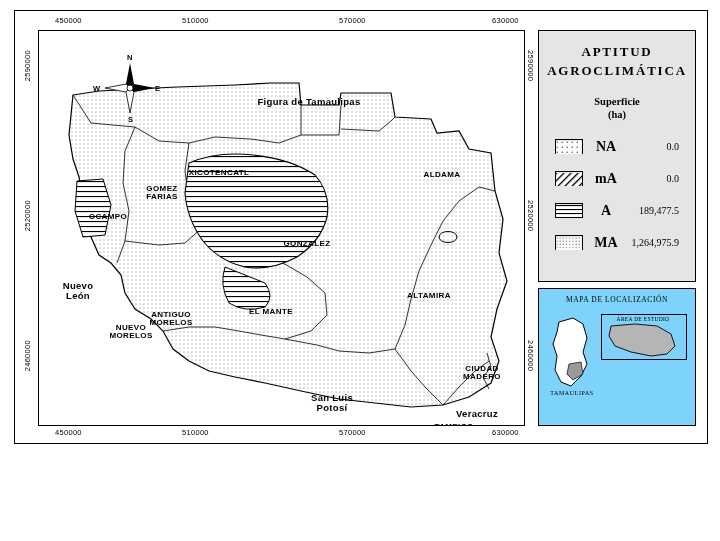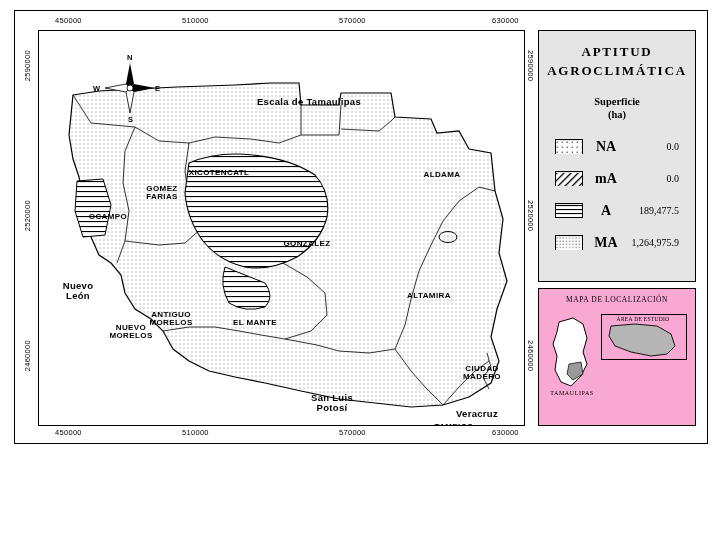"Escala de Tamaulipas" div.place { text: Escala -> Figura }
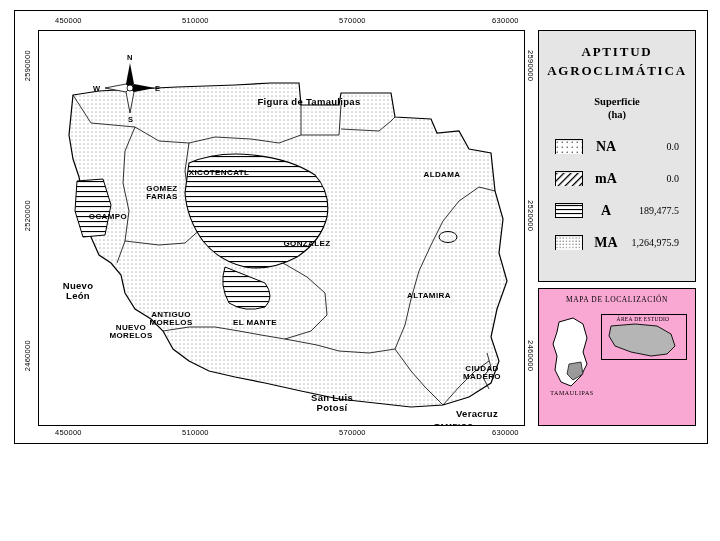"MAPA DE LOCALIZACIÓN" #locator-panel { background: #f9a8d4 -> #7dd3fc }
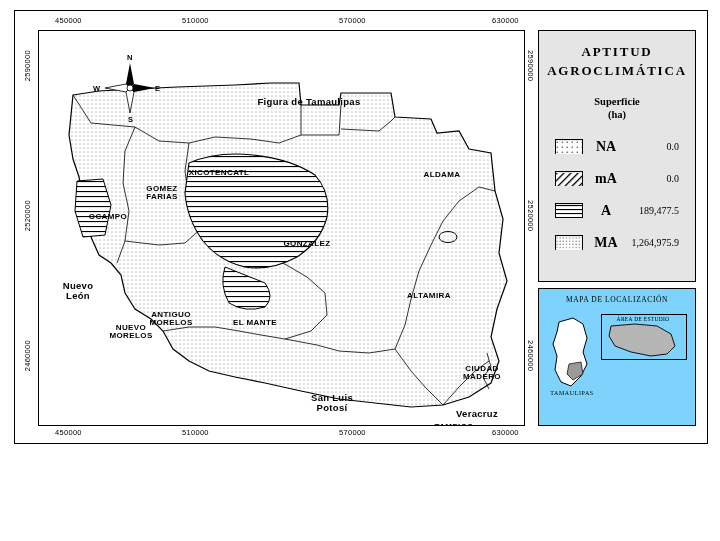"EL MANTE" div.place { text-align: none -> right; top: 288px -> 277px }
